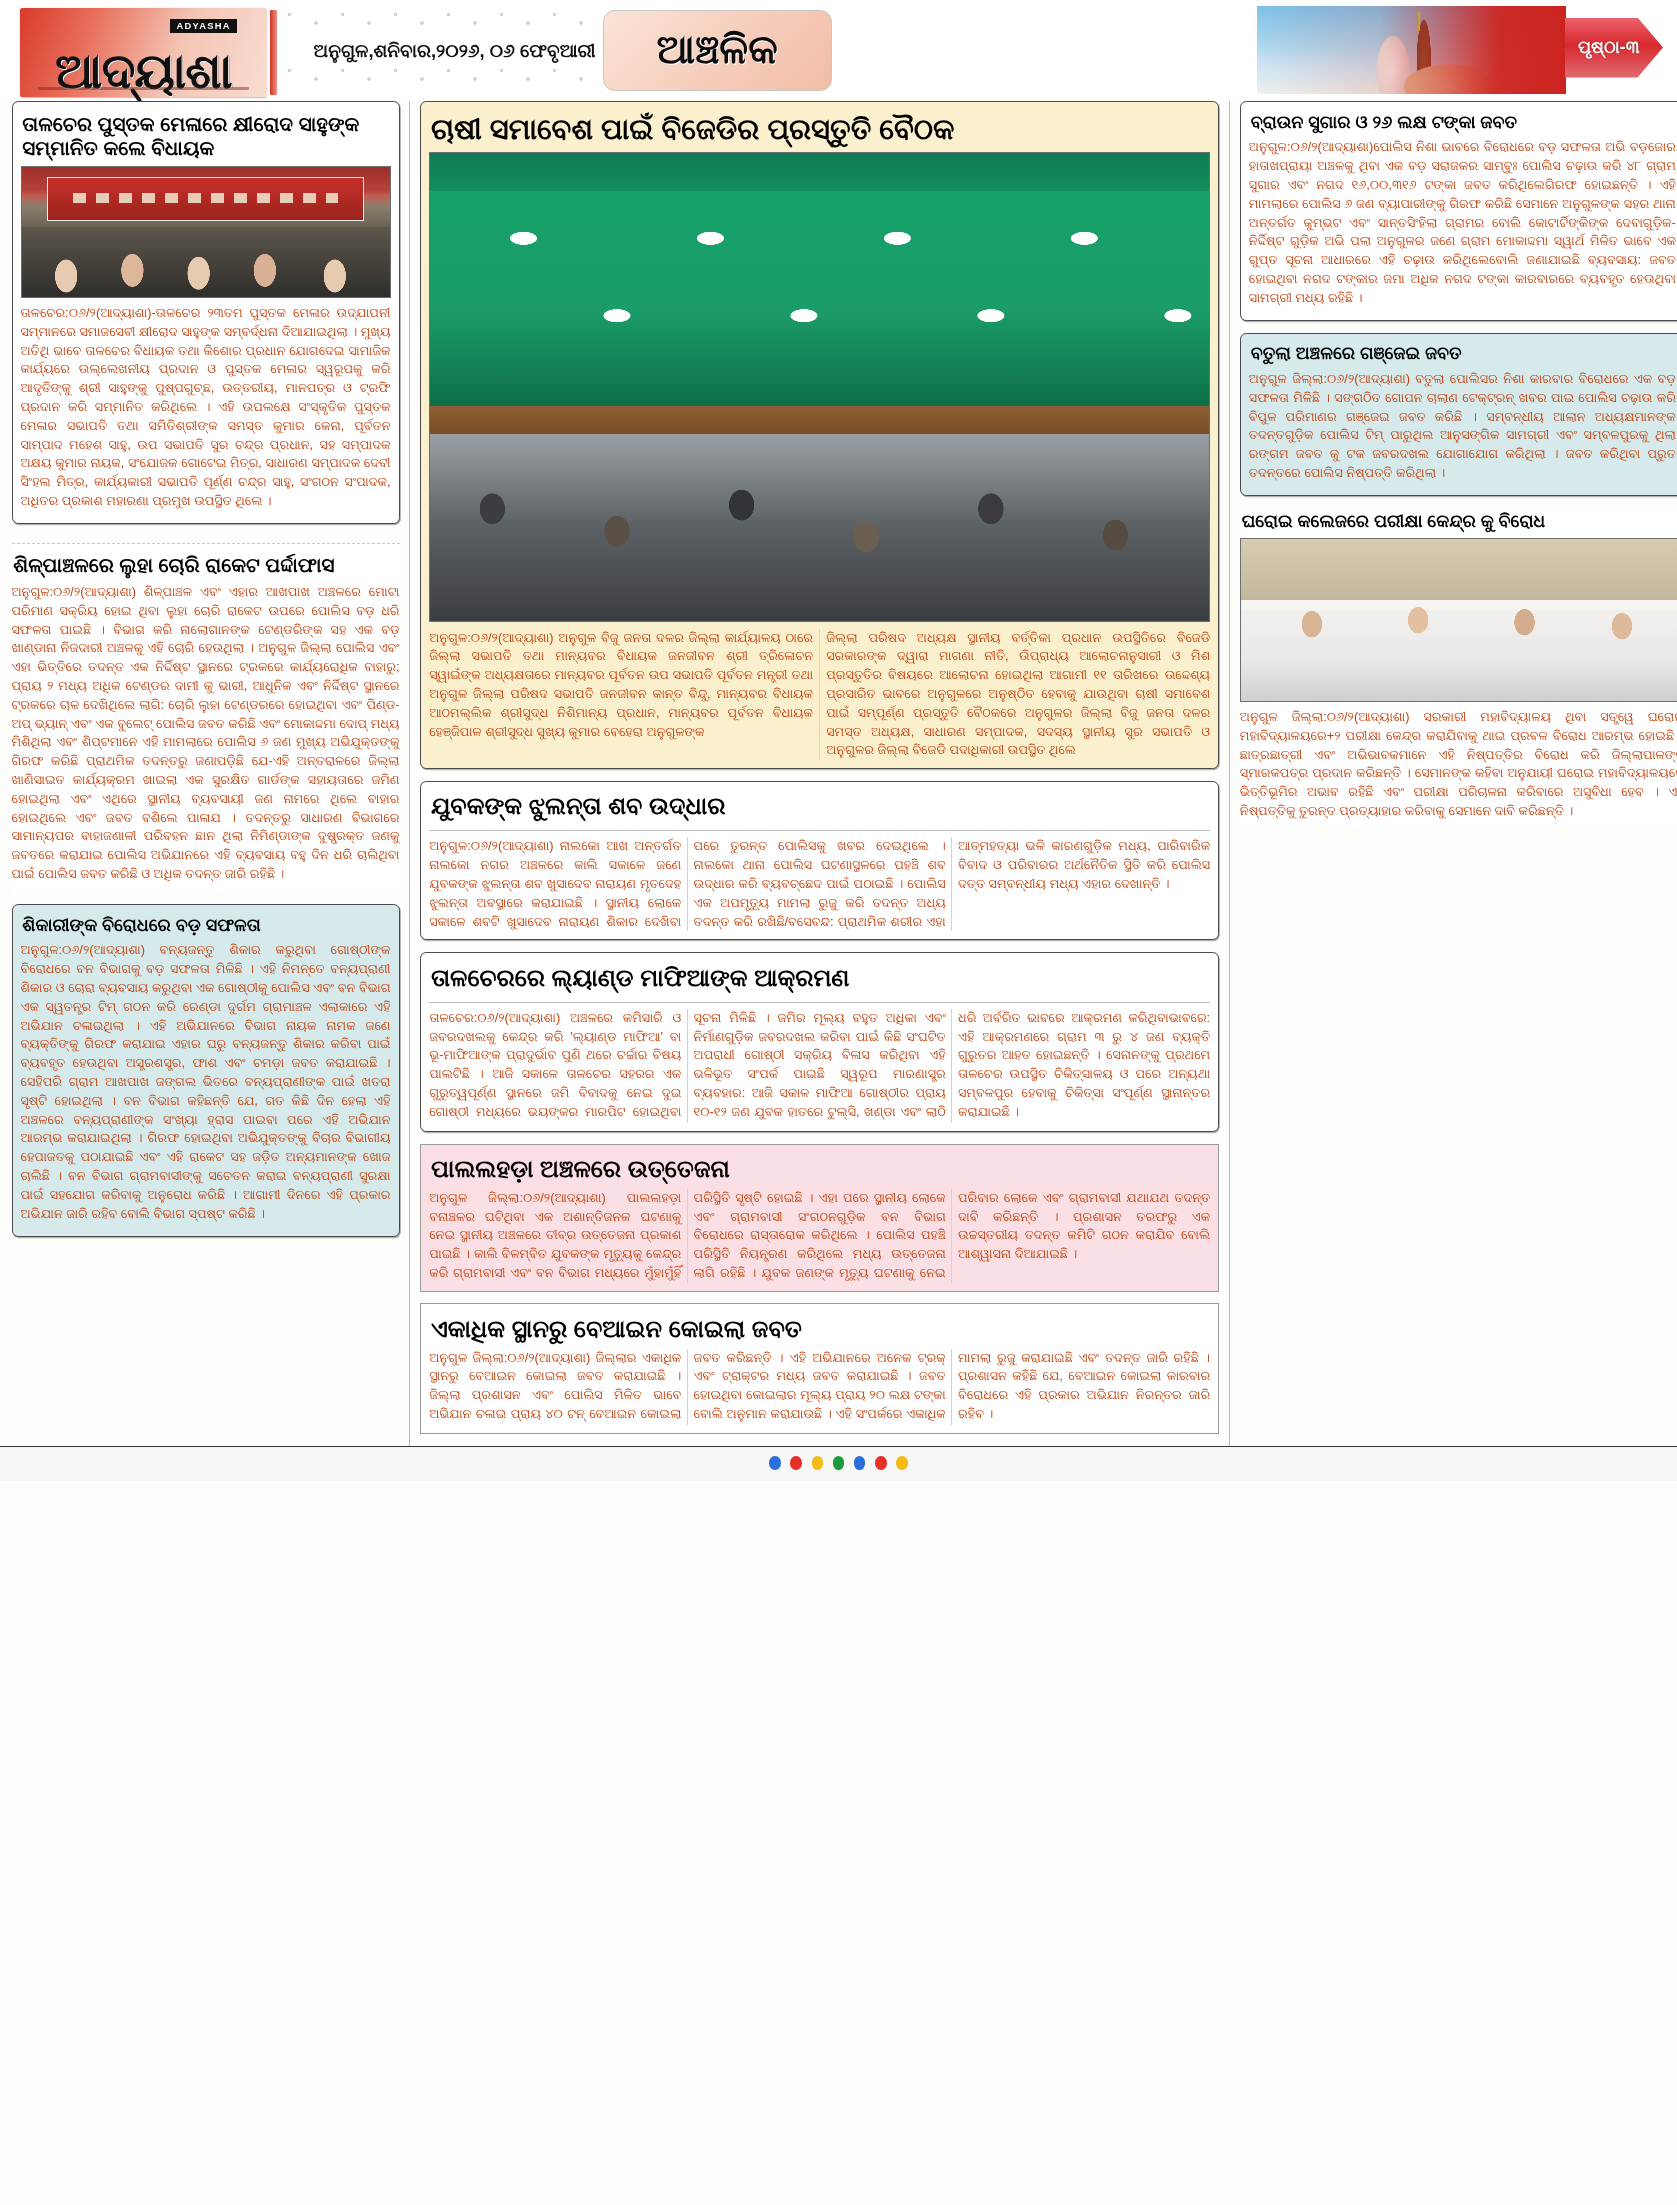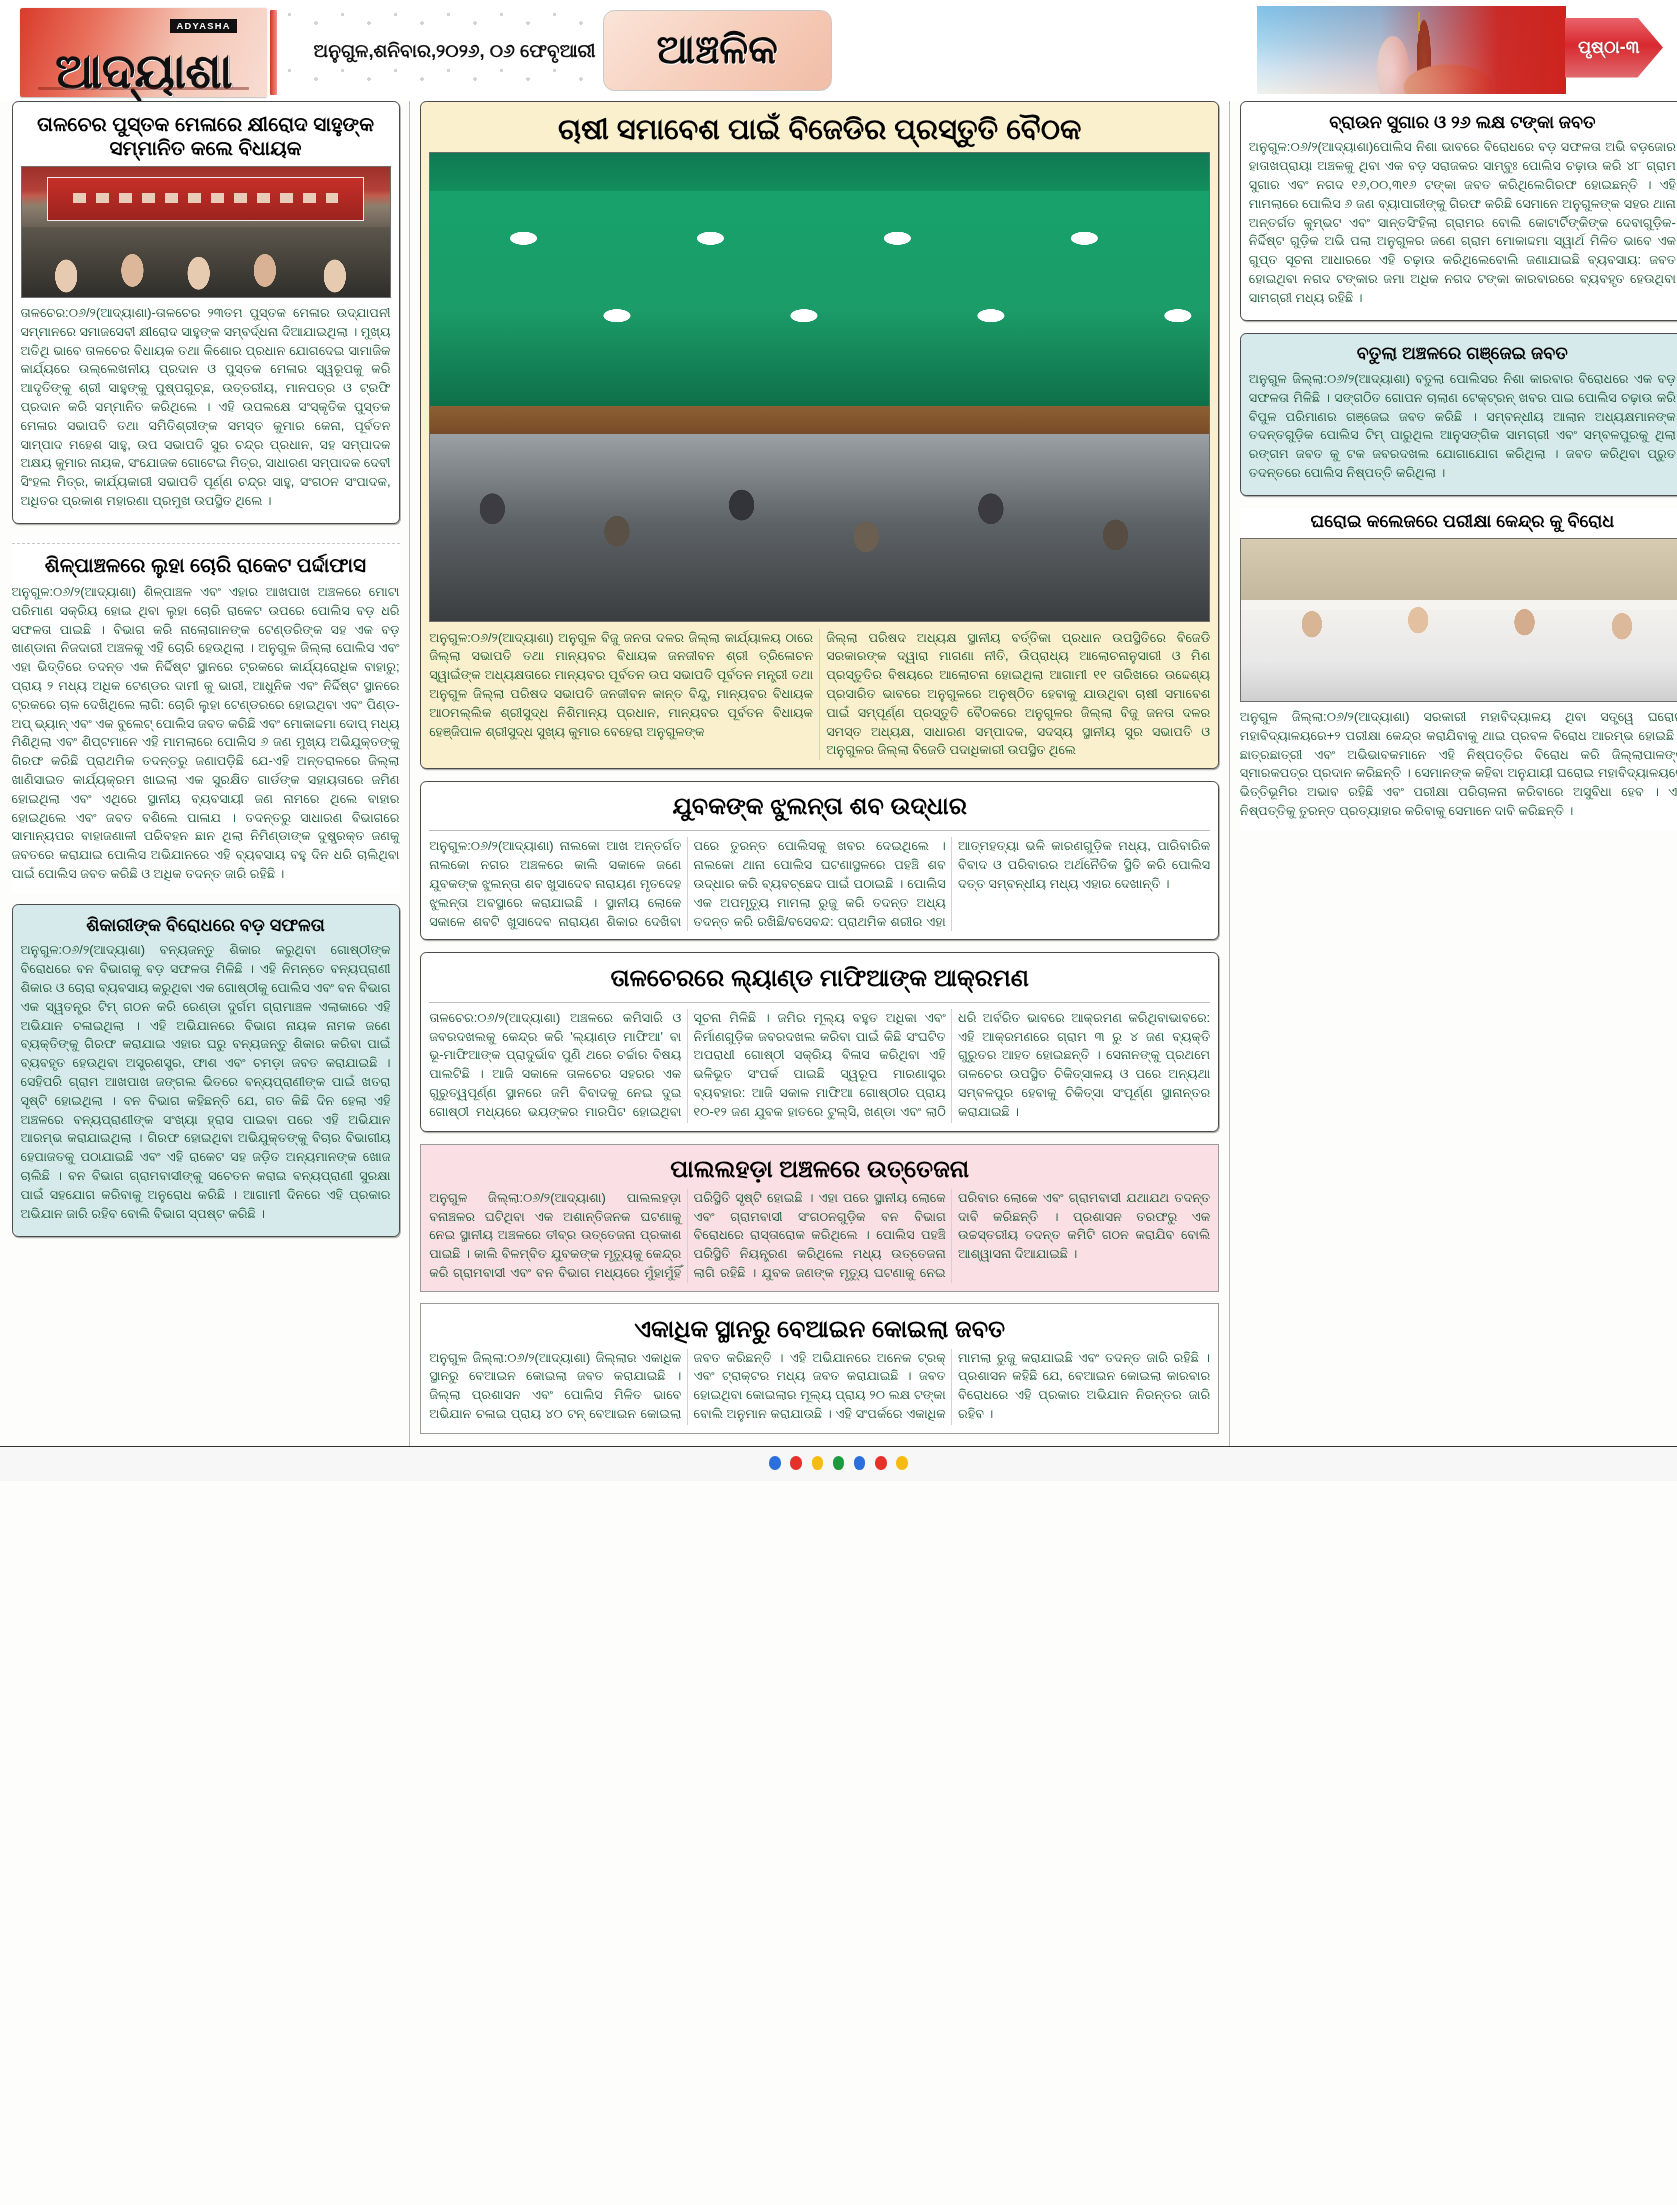"ତାଳଚେର ପୁସ୍ତକ ମେଳାରେ କ୍ଷୀରୋଦ ସାହୁଙ୍କ" .headline { text-align: center -> left }
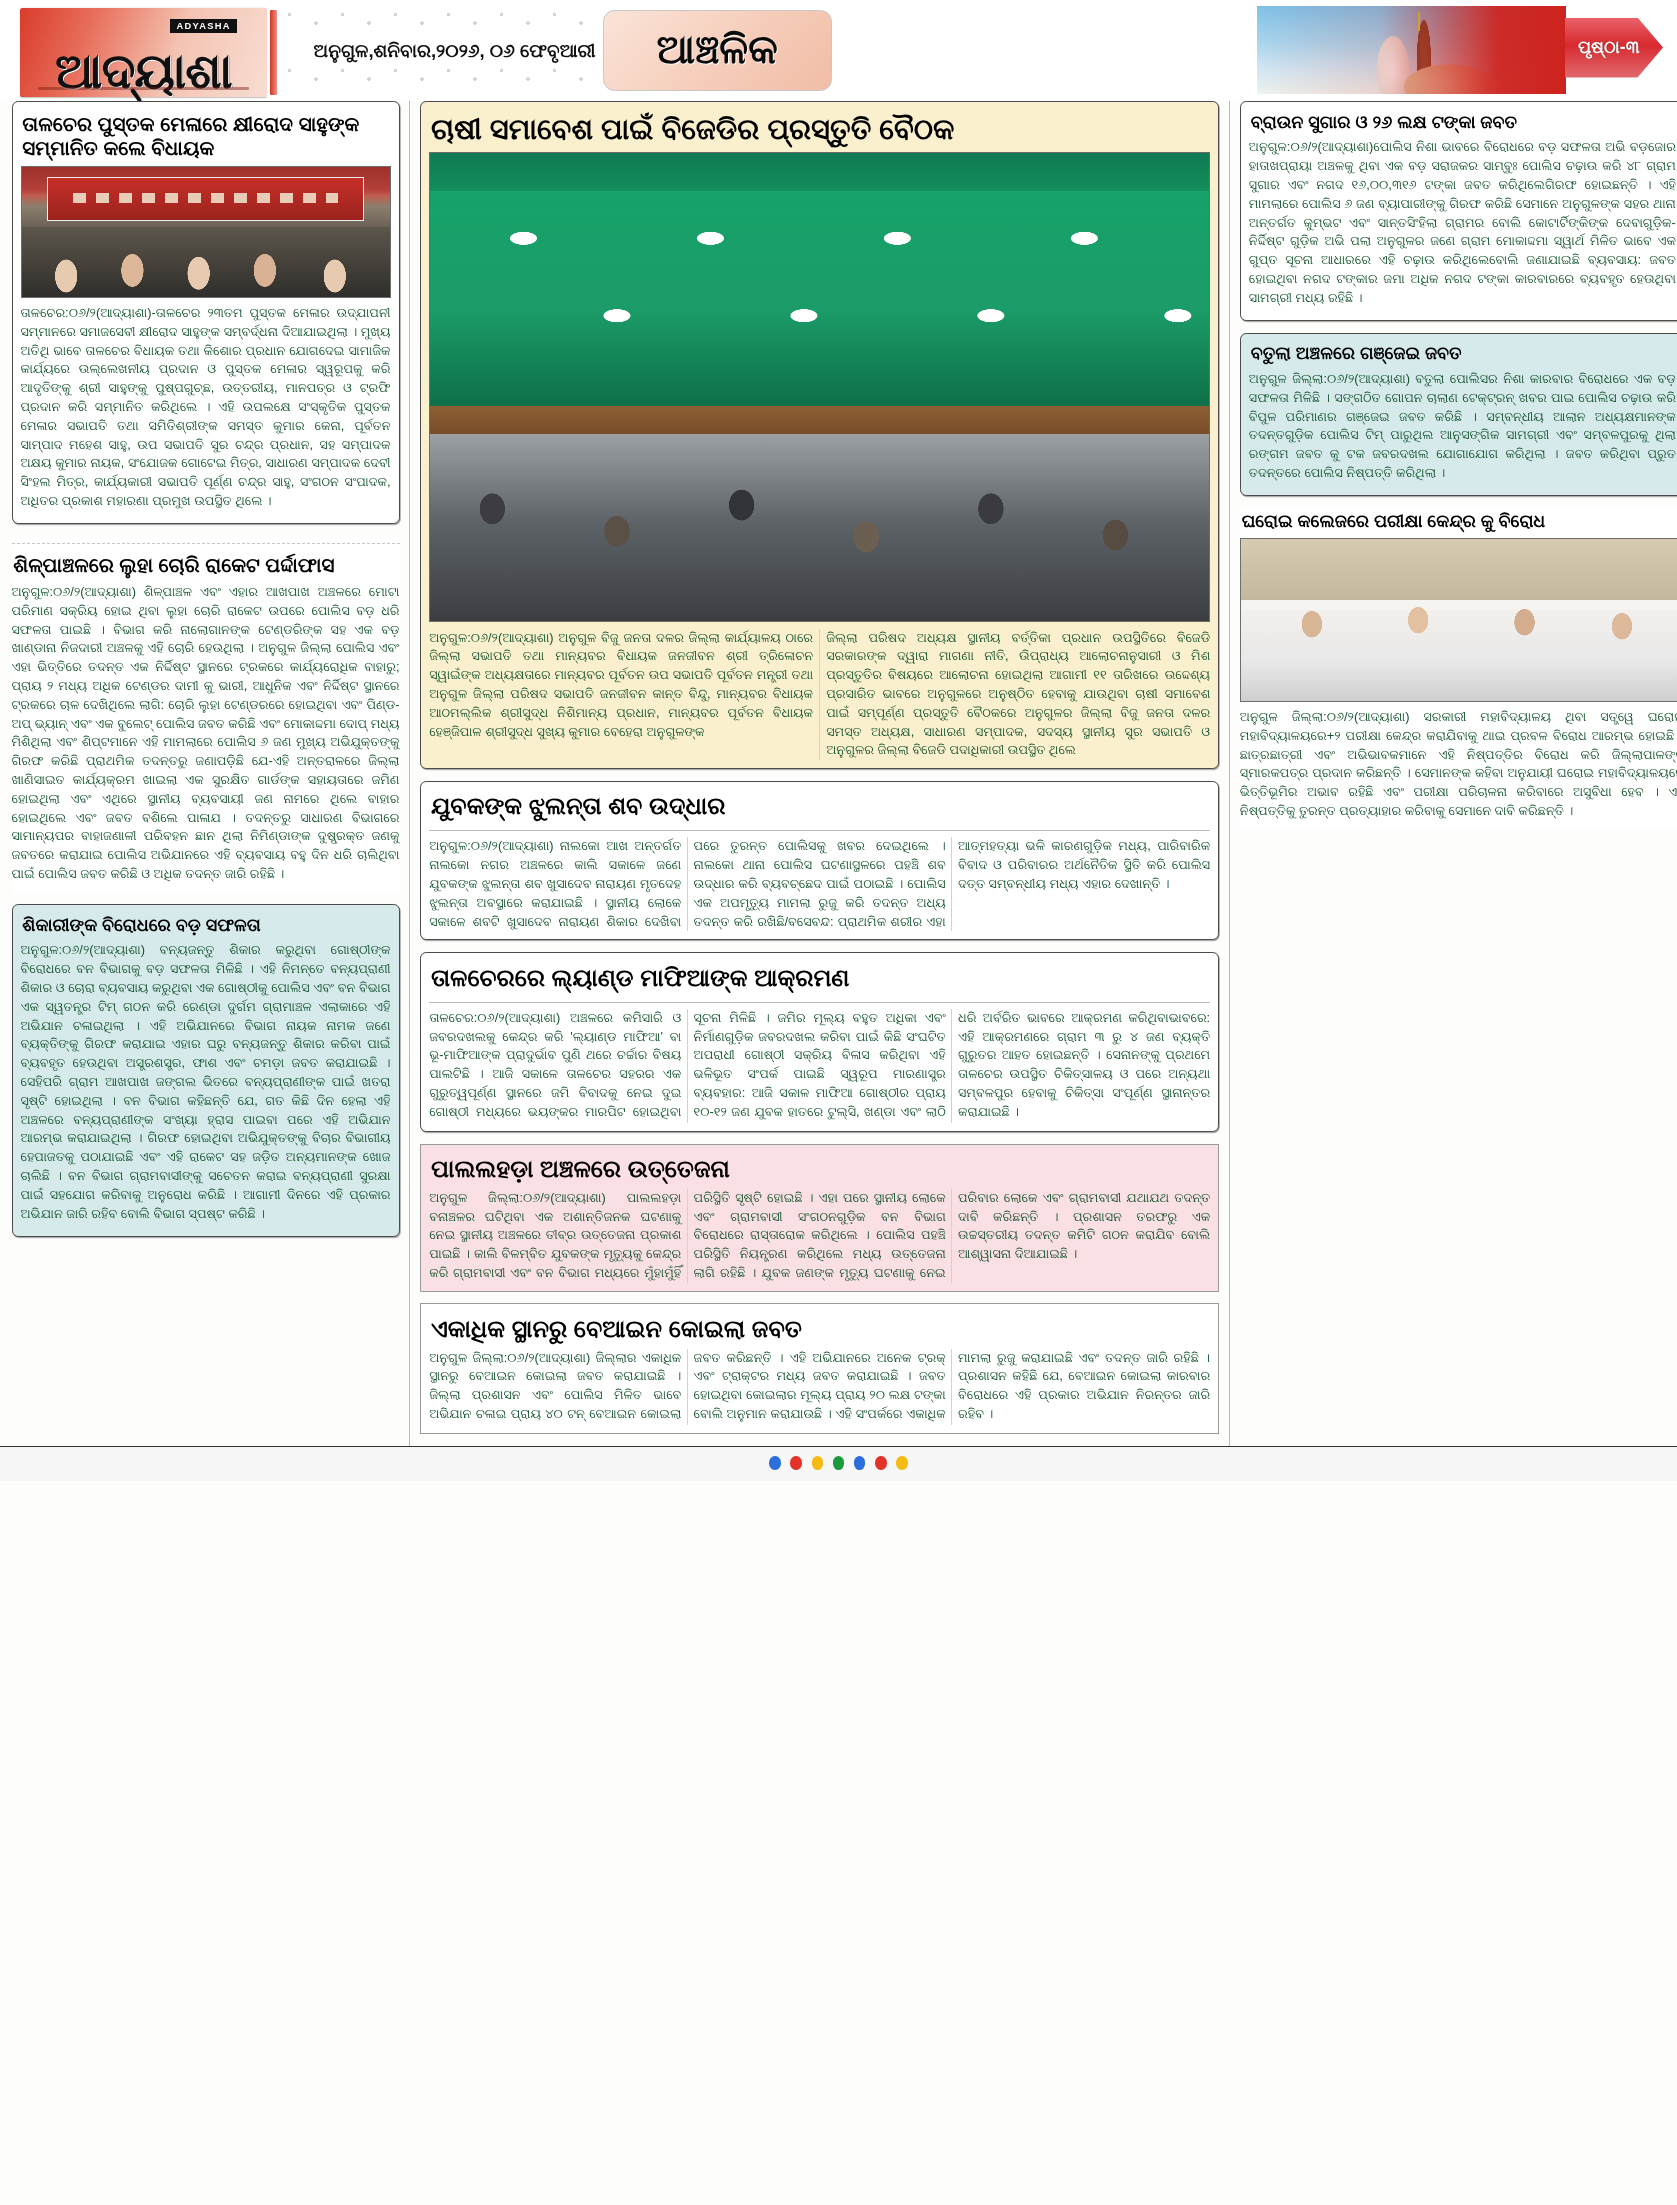"ଅନୁଗୁଳ:୦୬/୨(ଆଦ୍ୟାଶା)ପୋଲିସ ନିଶା ଭାବରେ" .body-text { color: #14532d -> #c2410c }
